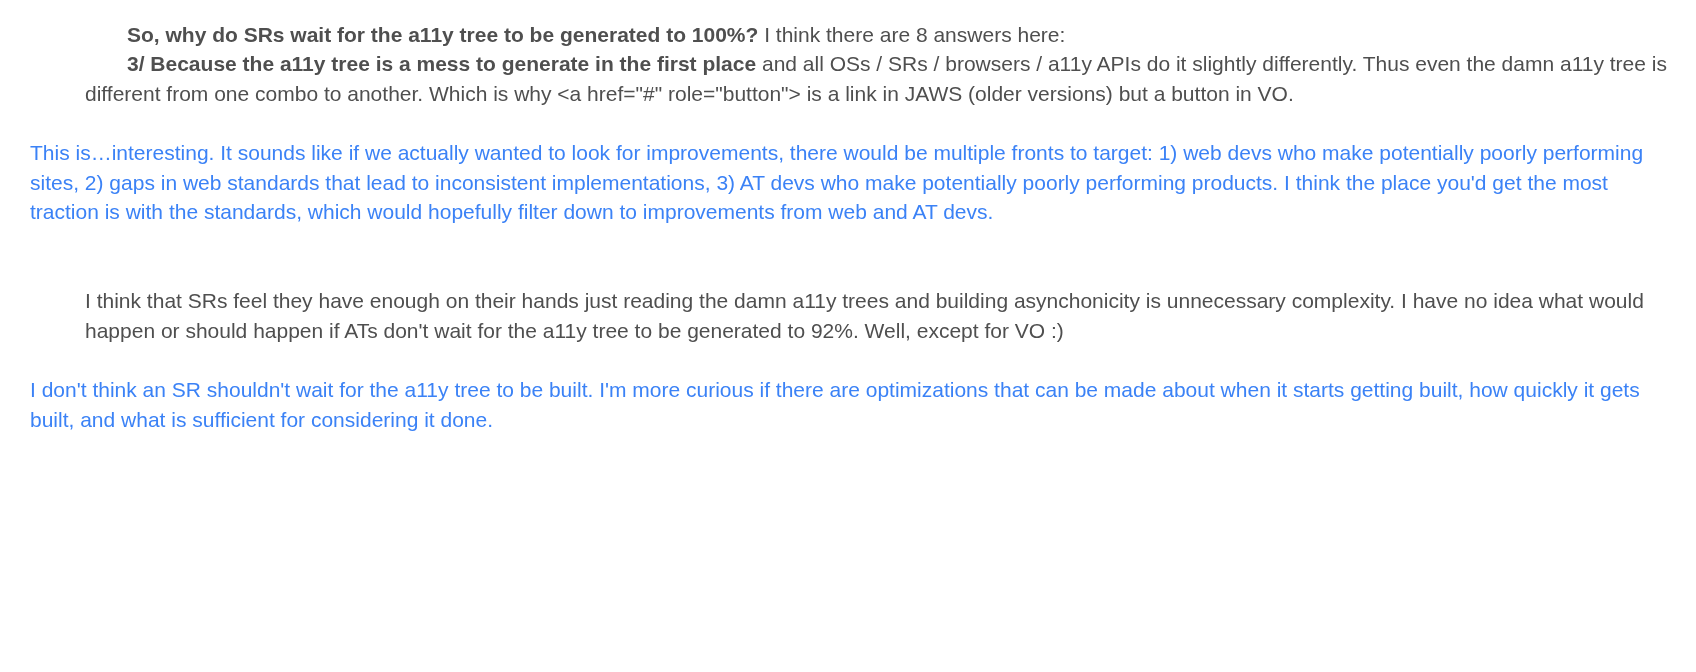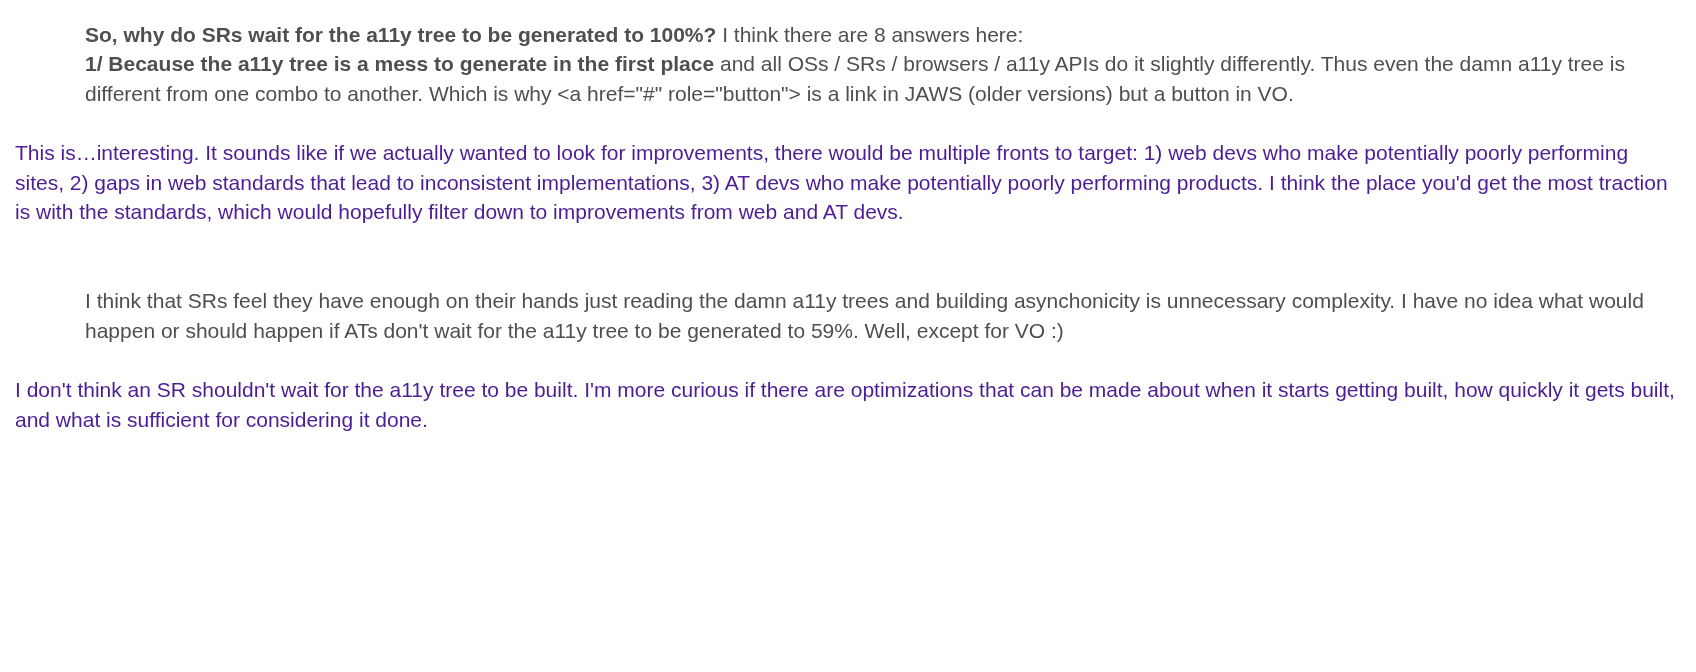"So, why do SRs wait" strong { margin-left: none -> 42px }
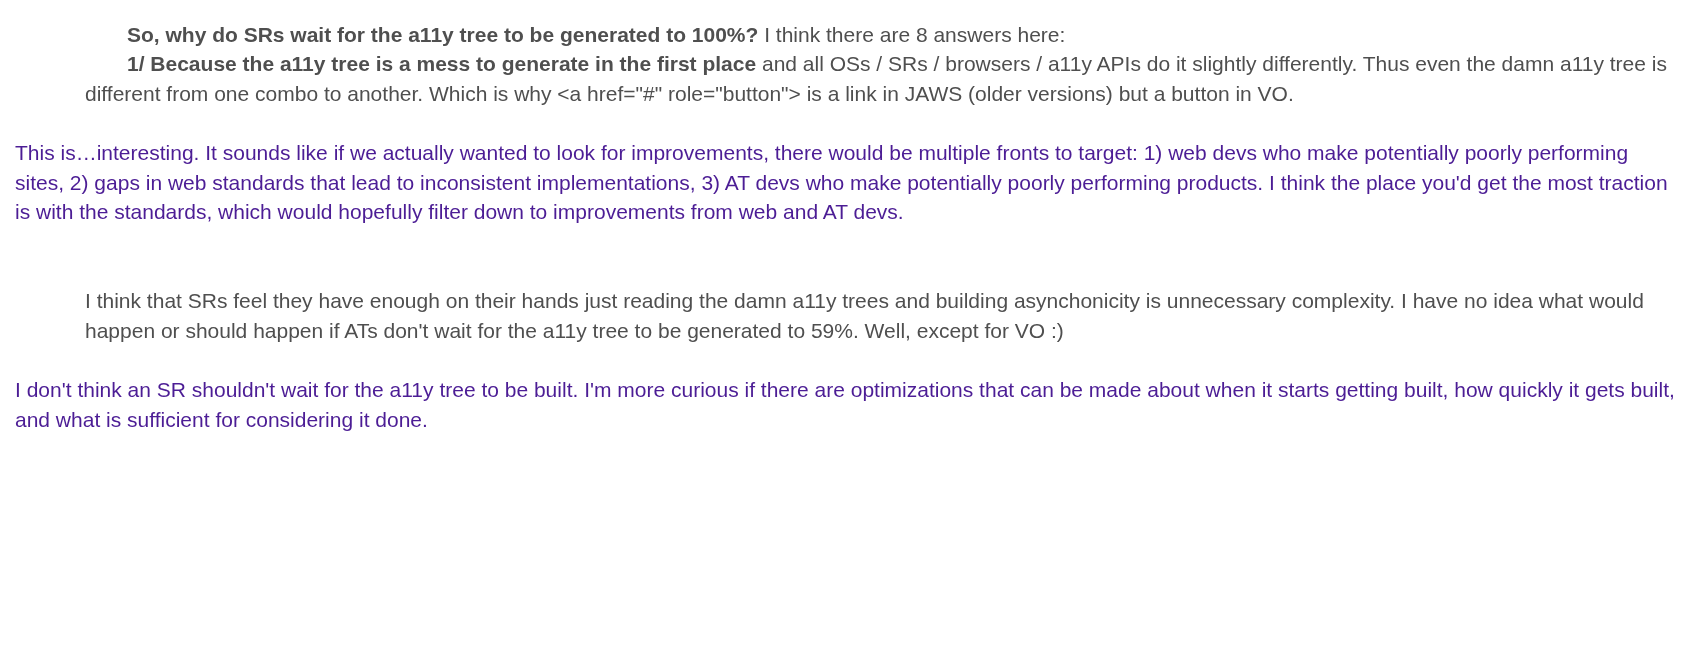"1/ Because the a11y tree" strong { text: 1/ -> 3/ }
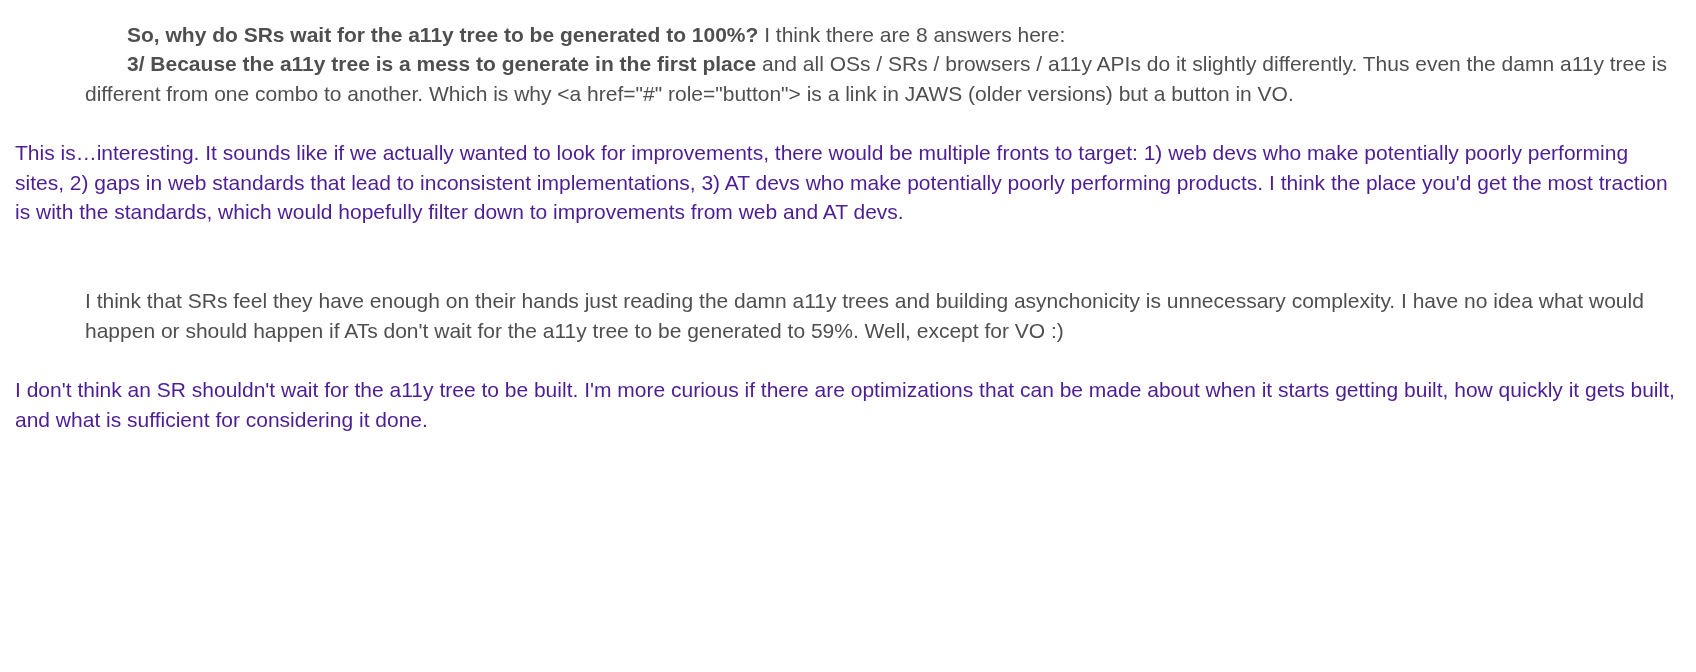"This is…interesting. It sounds like" p { color: #4c1d95 -> #3b82f6; margin: 0 0 30px 0 -> 0 0 30px 15px }
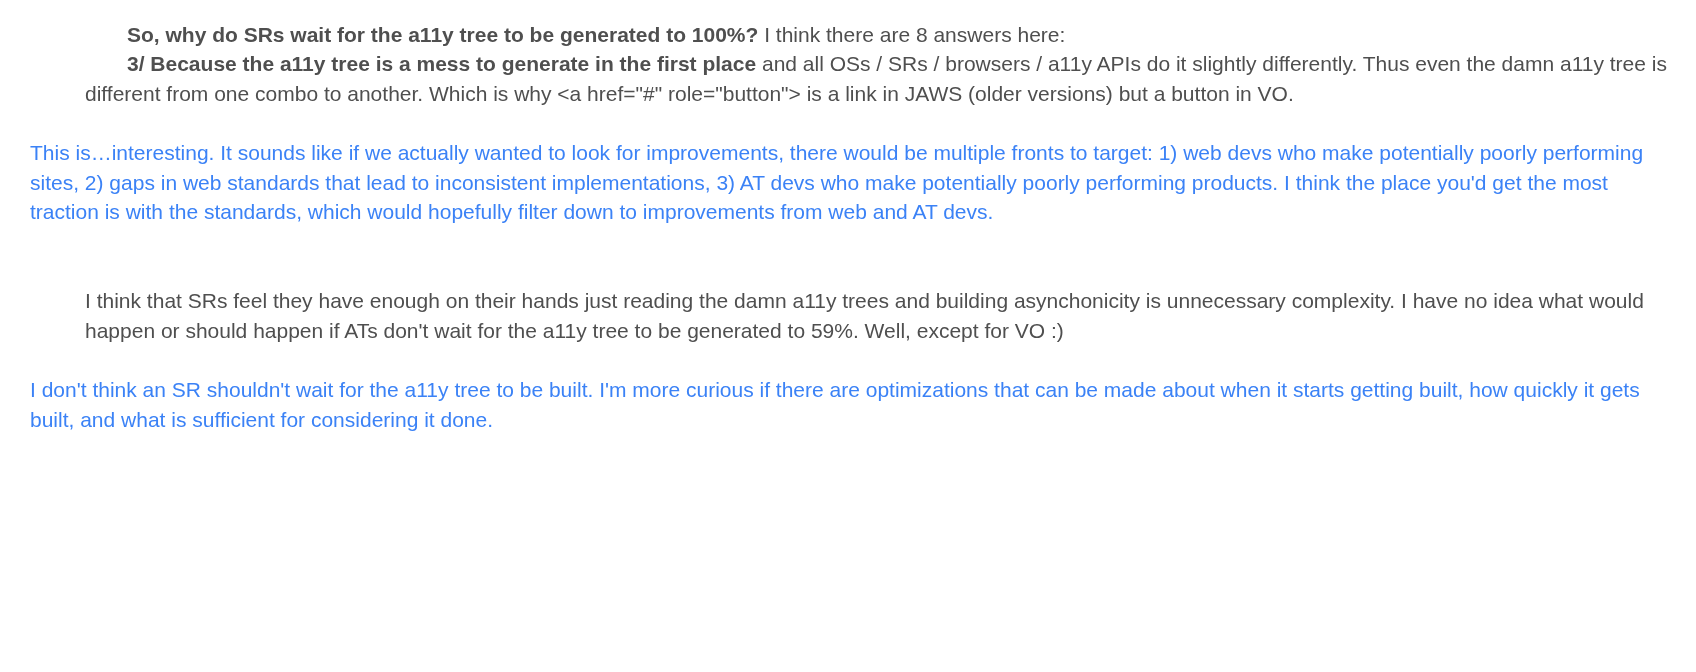"I think that SRs feel" blockquote { text: 59% -> 92% }
